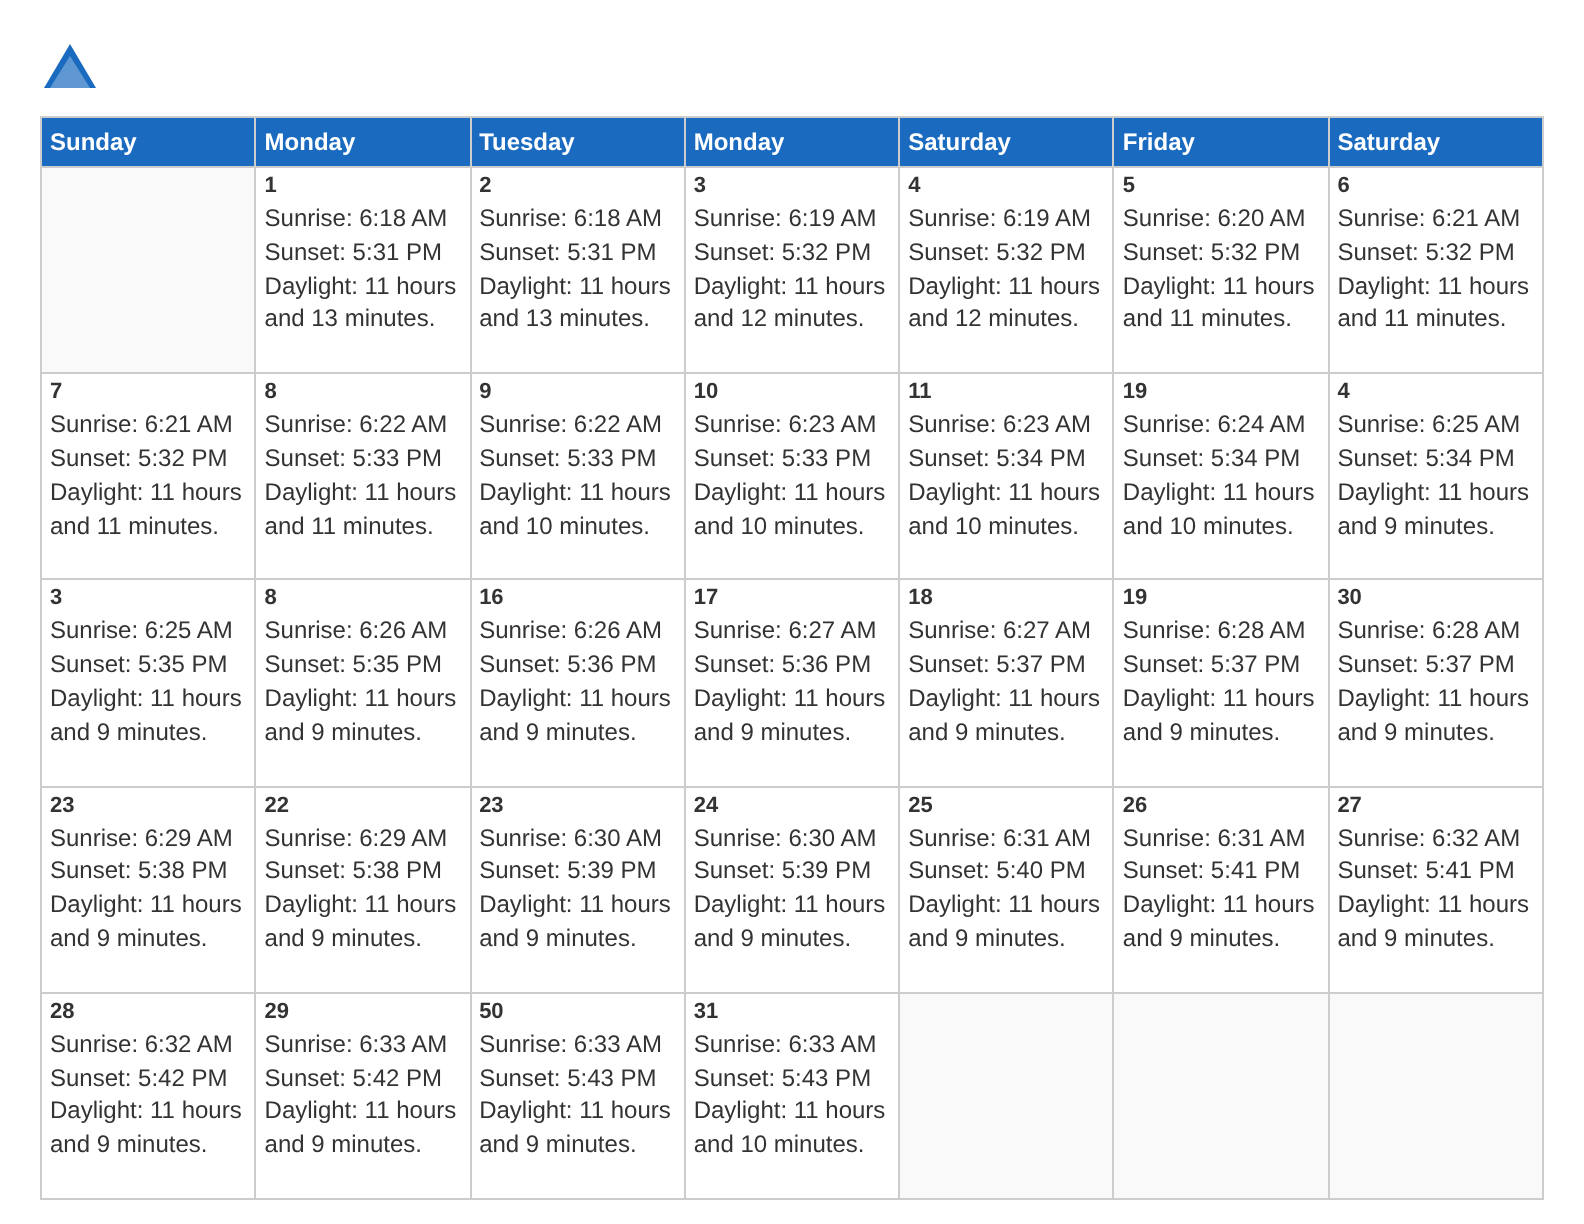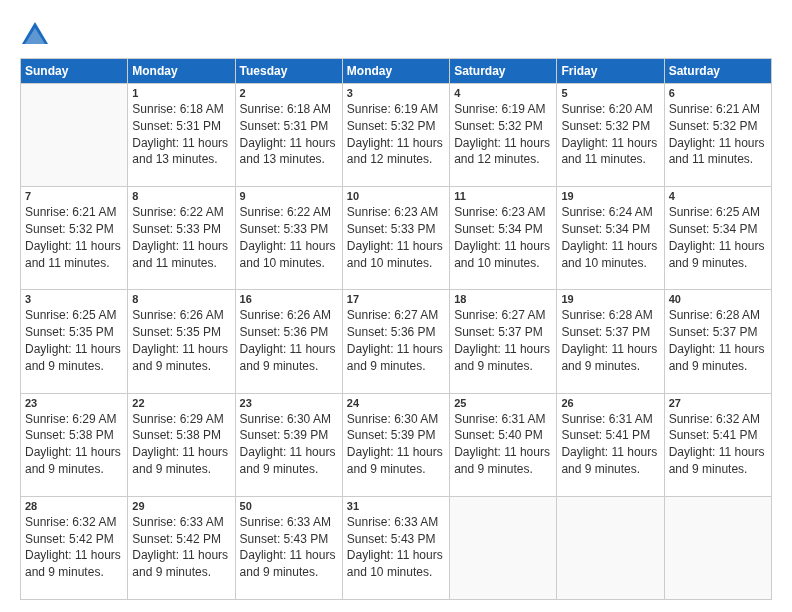"40" span.day-num { text: 40 -> 30 }
